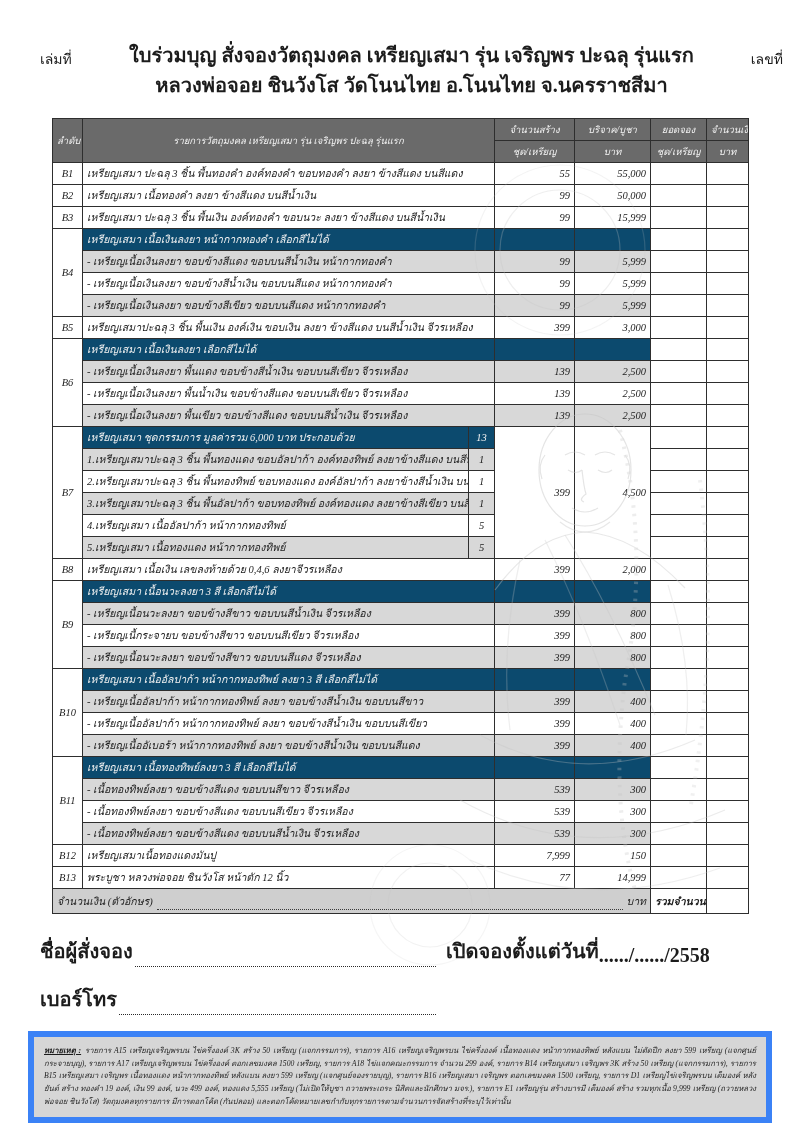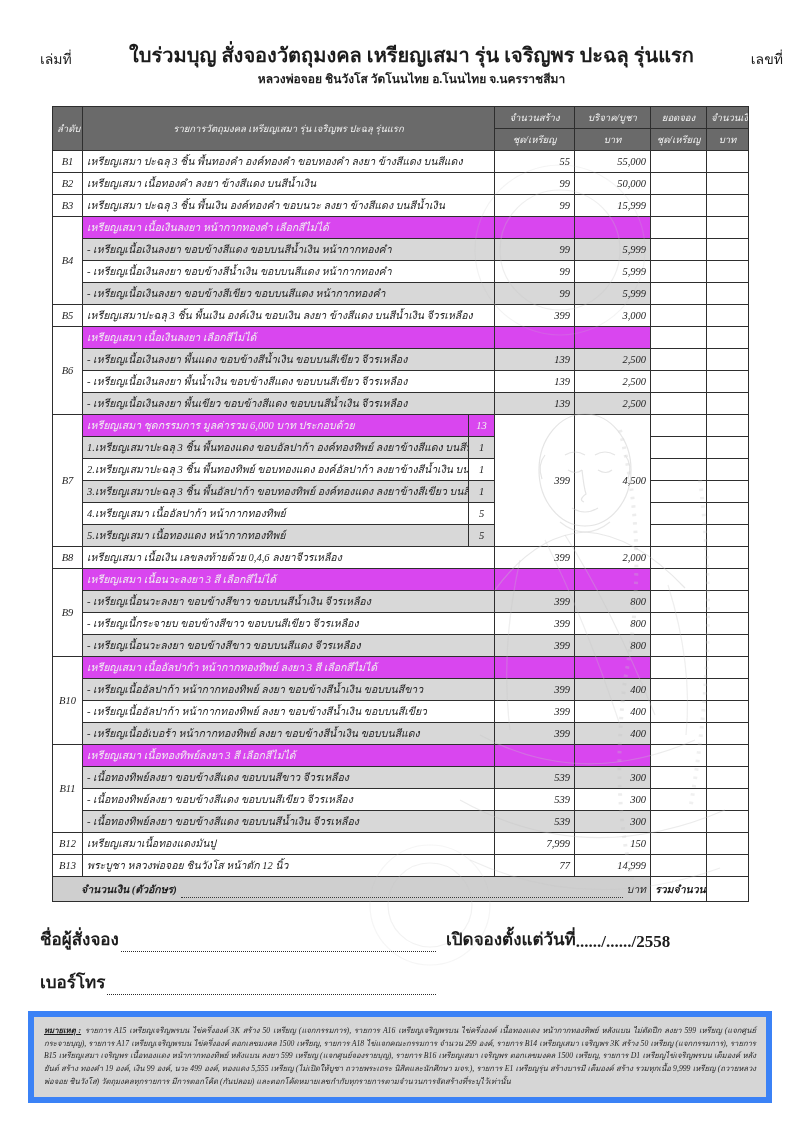"หลวงพ่อจอย ชินวังโส วัดโนนไทย อ.โนนไทย" .title-line2 { font-size: 12px -> 20px }
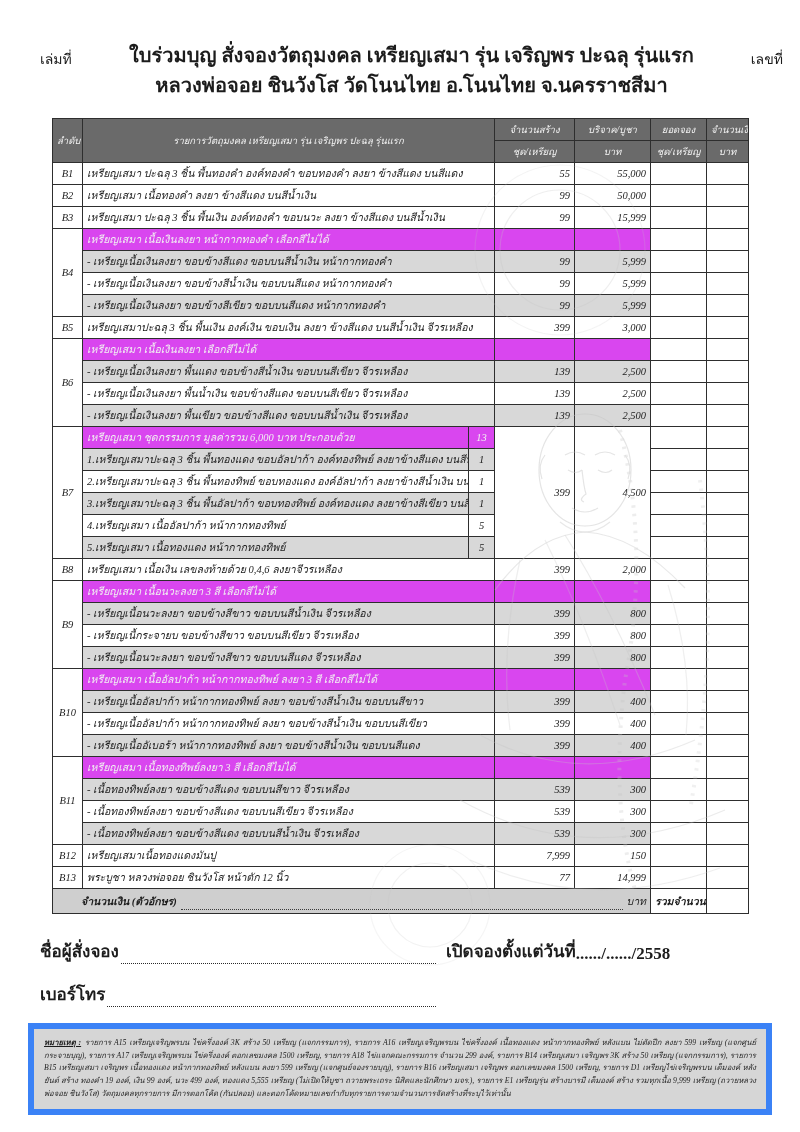"เหรียญเสมา เนื้อเงินลงยา หน้ากากทองคำ" td.dark { background: #d946ef -> #0c4a6e }
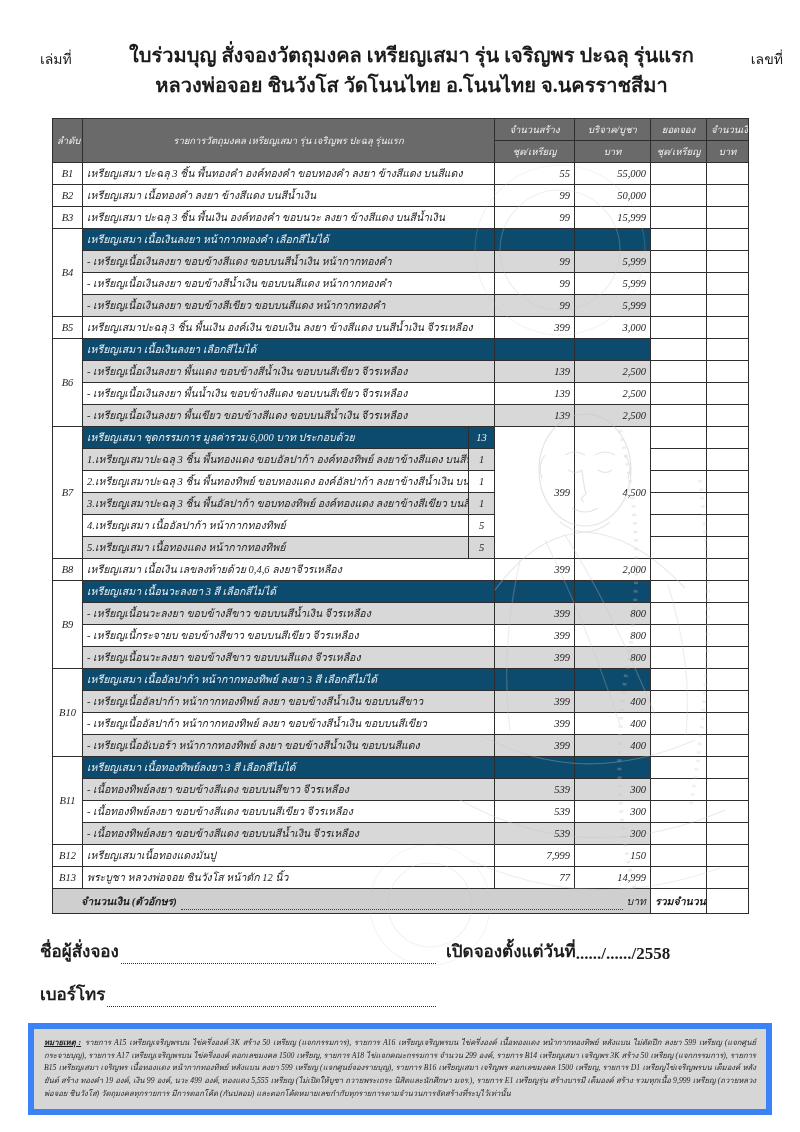"จำนวนเงิน (ตัวอักษร)" .total-flex .lbl { font-weight: bold -> normal; margin-left: 24px -> none }
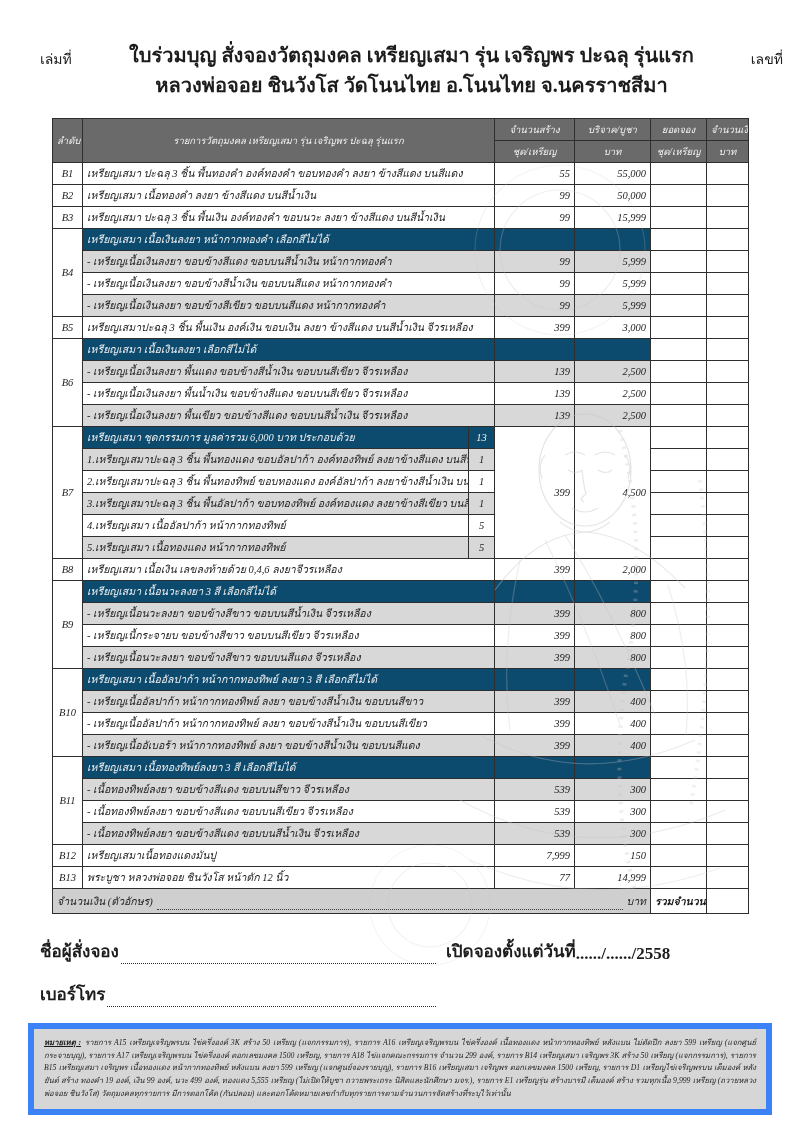"ชื่อผู้สั่งจอง" .form-area { font-size: 17px -> 20px }
